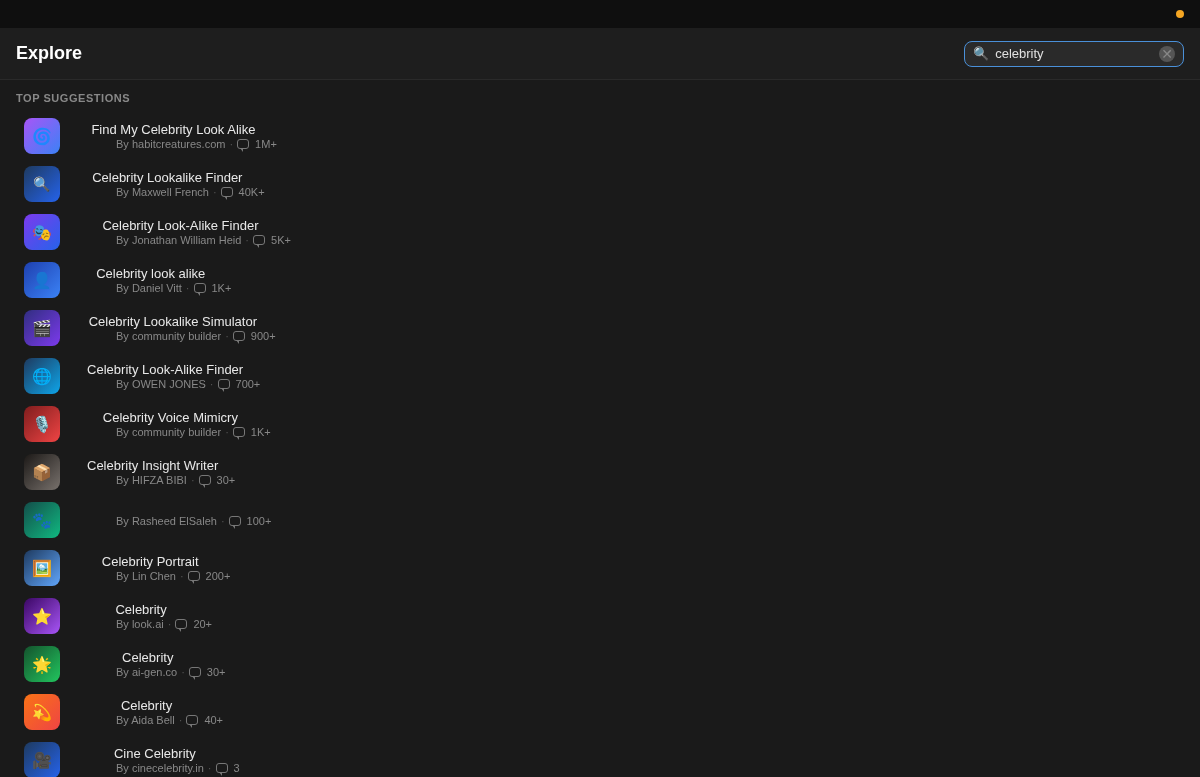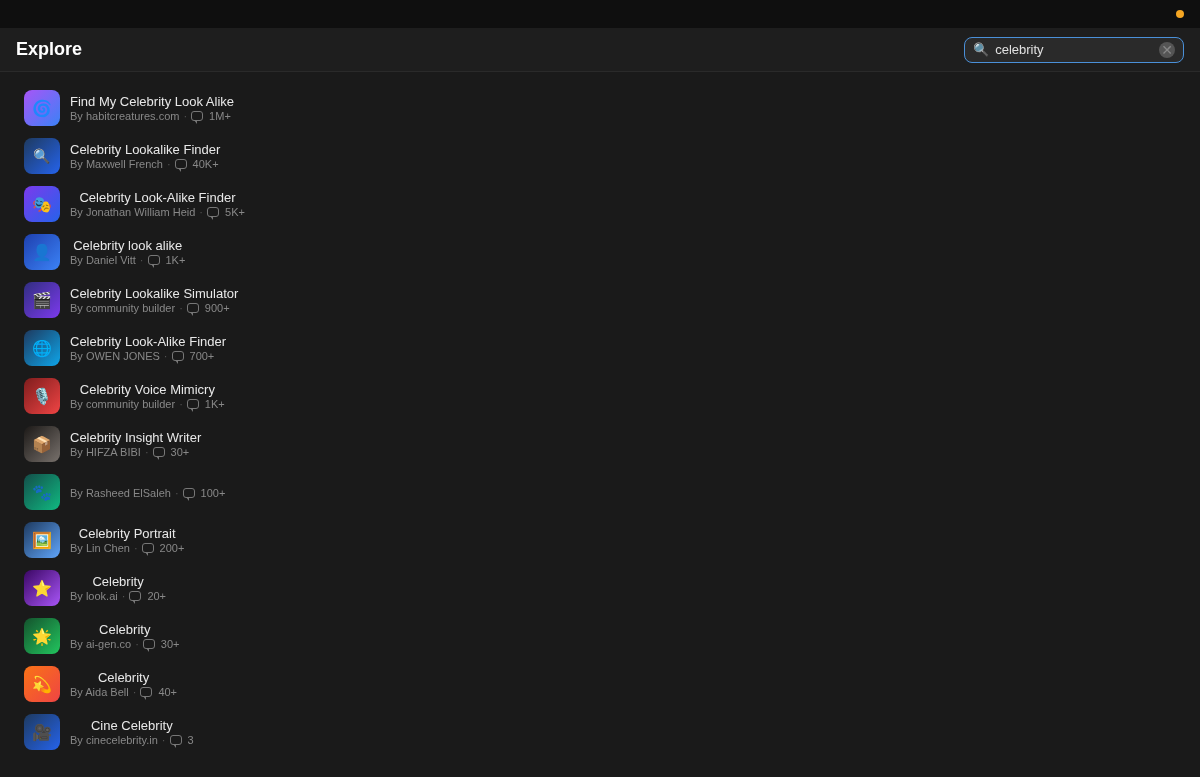"Explore" .header { height: 44px -> 52px }
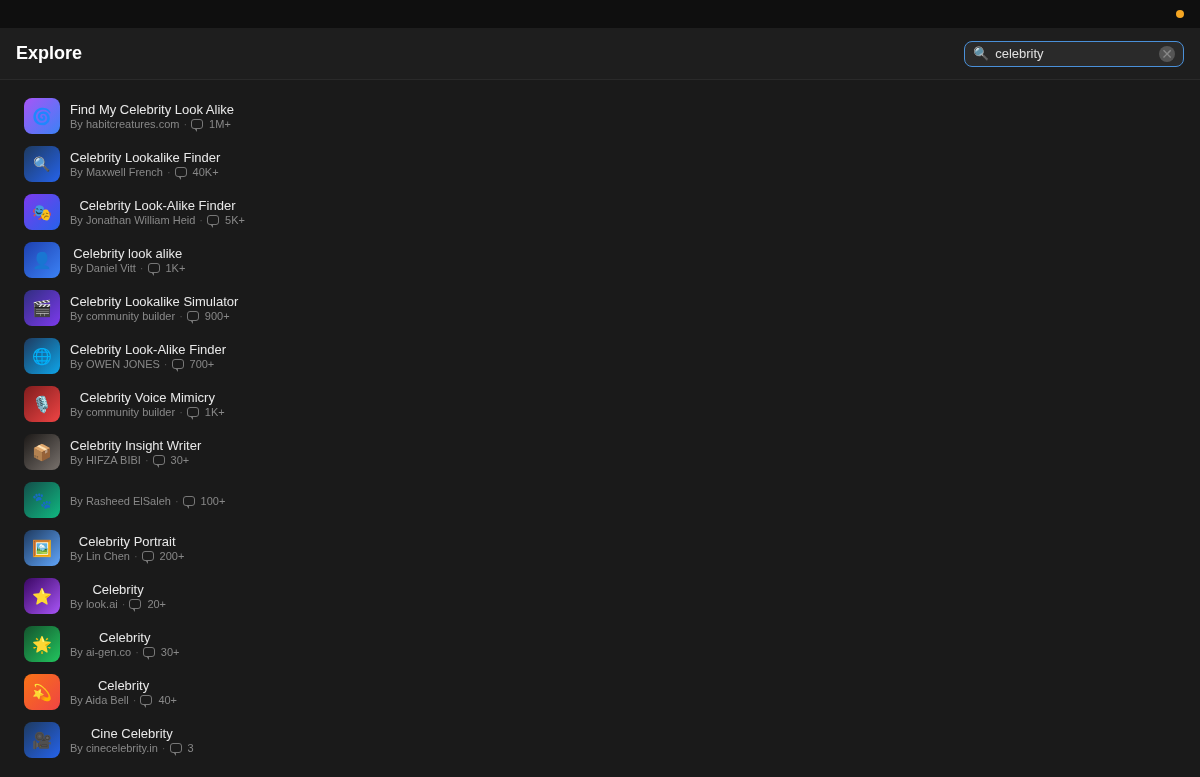"TOP SUGGESTIONS" div.section-label { html: none -> <div>Top Suggestions</div> }
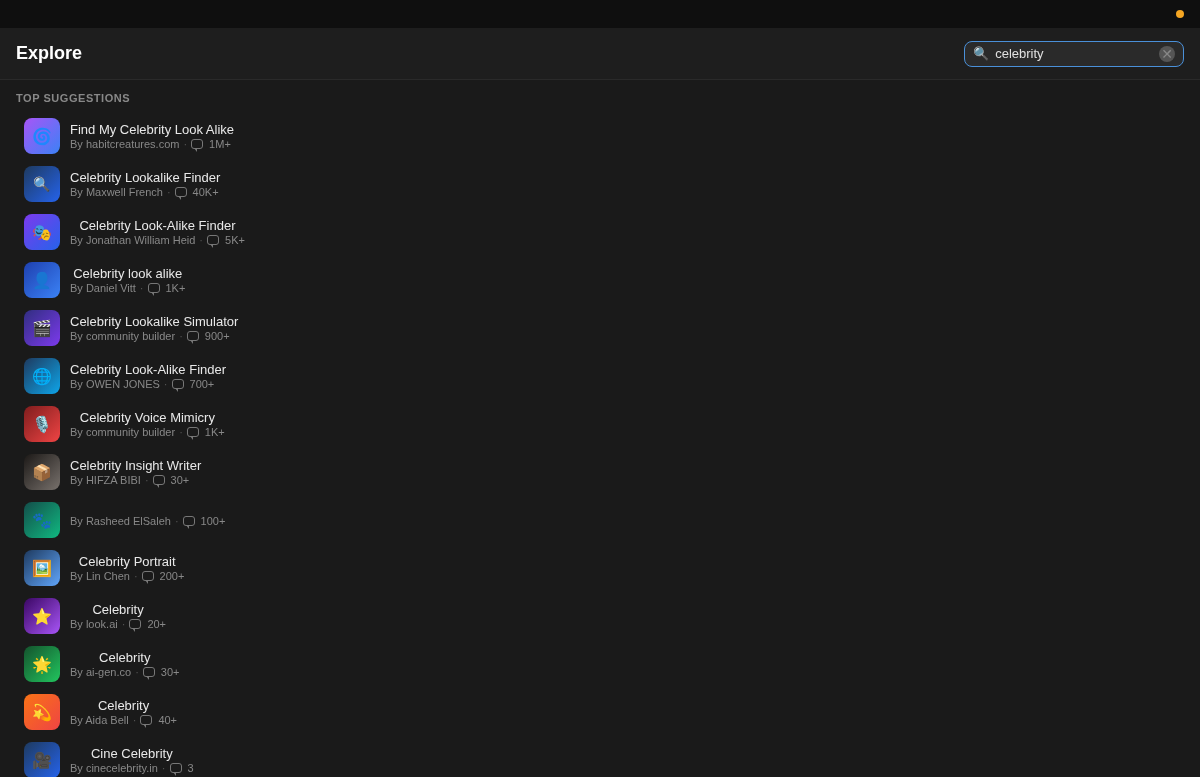"By habitcreatures.com" .item-meta { margin-left: none -> 46px }
